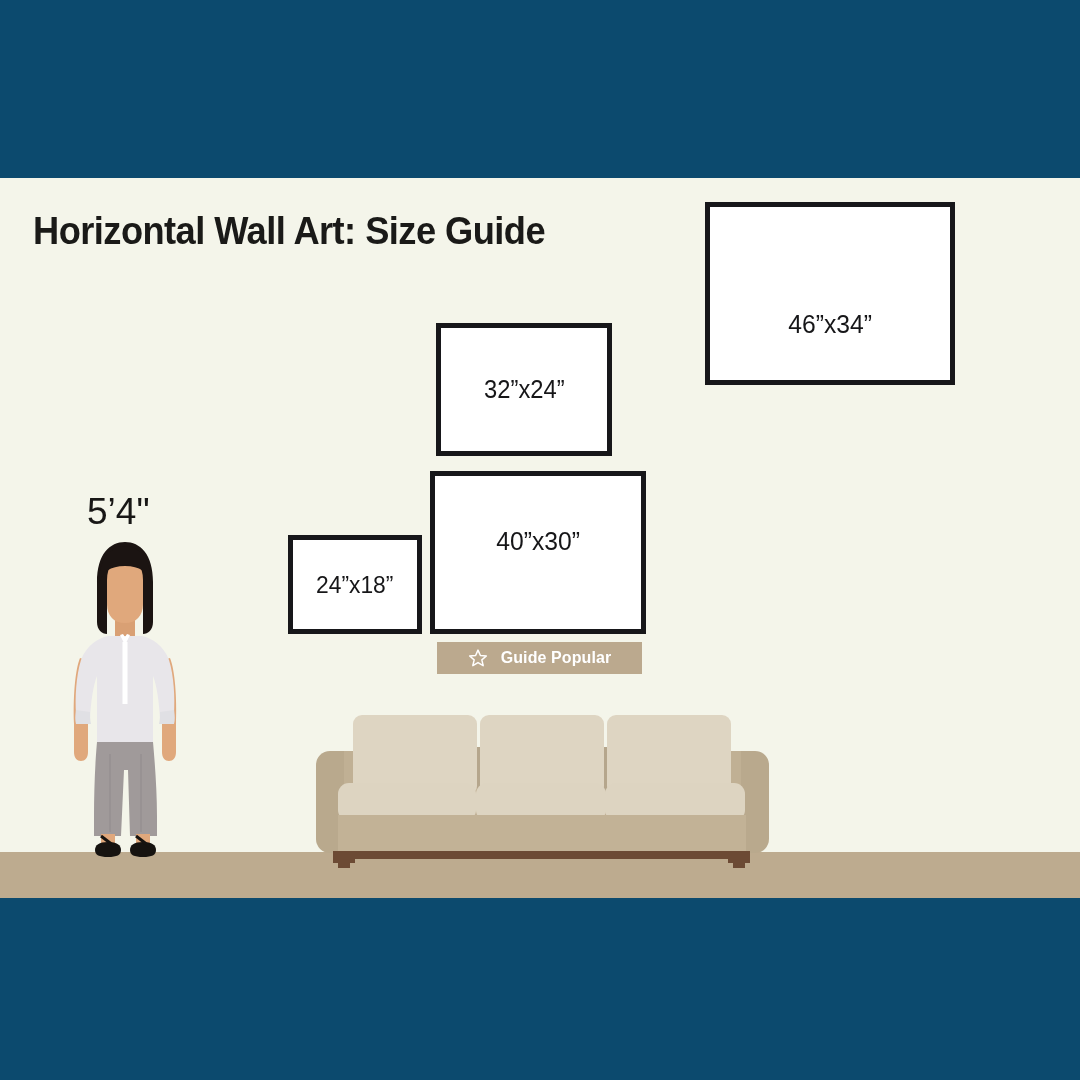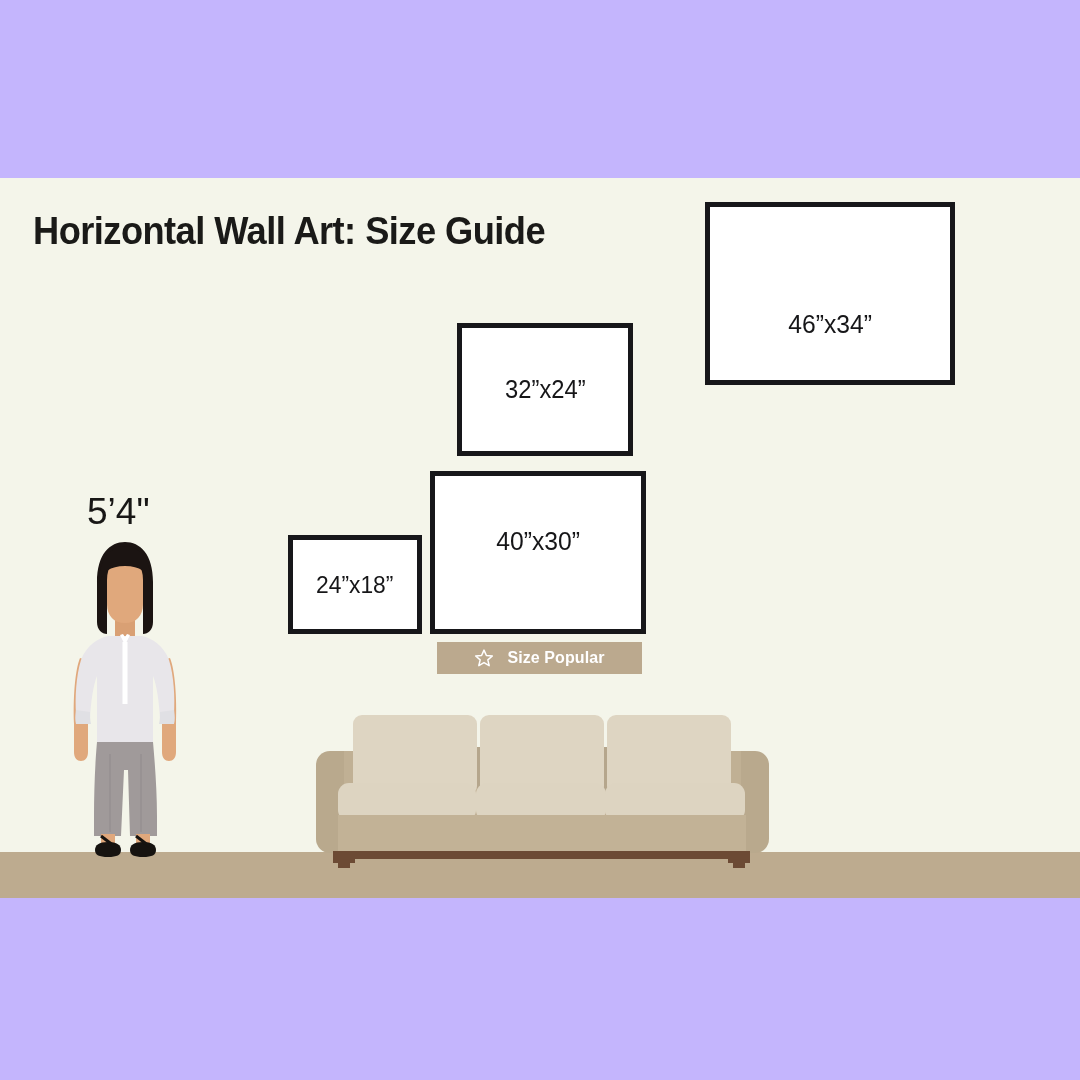"Horizontal Wall Art: Size Guide" #canvas { background: #c4b5fd -> #0c4a6e }
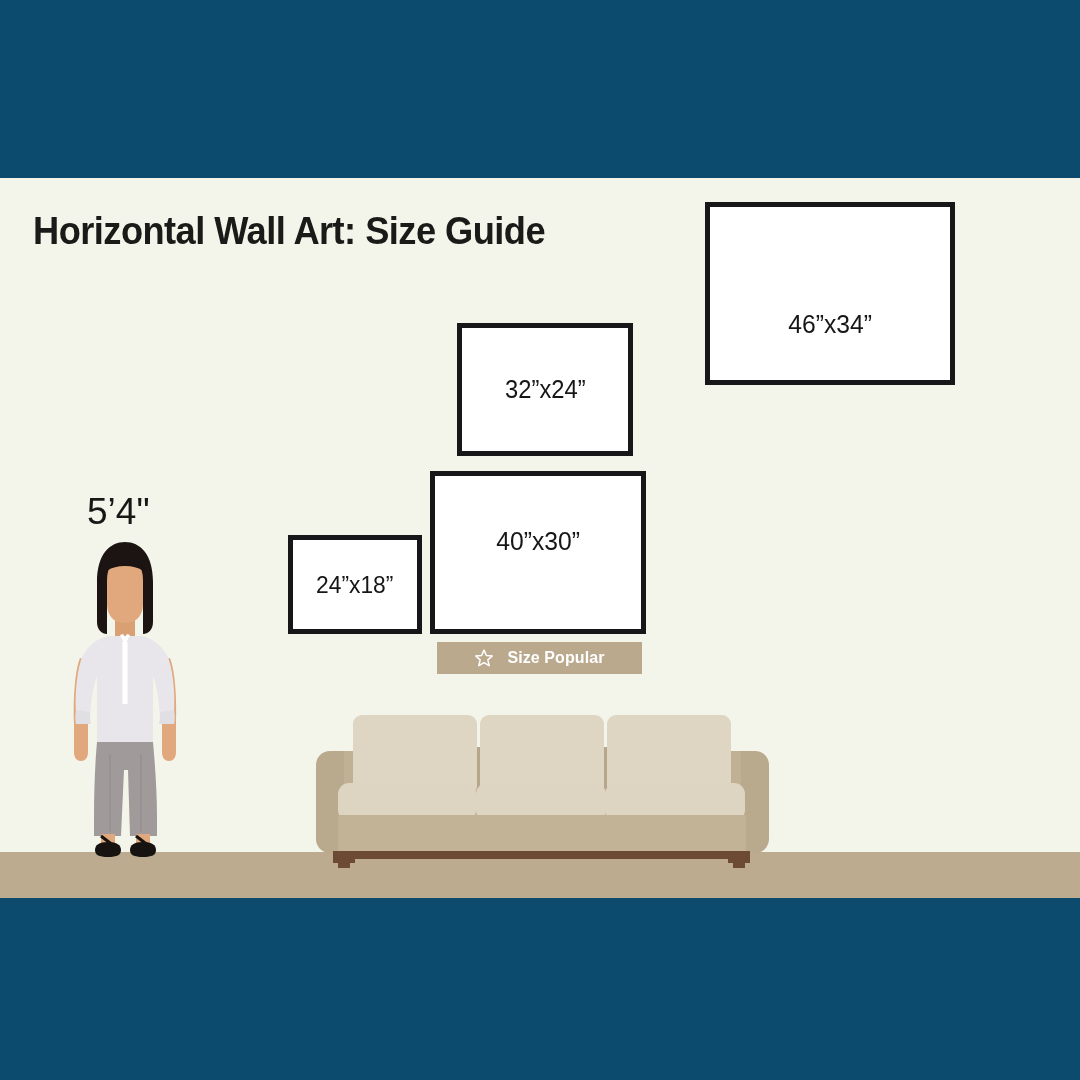"32”x24”" .frame-32x24 { left: 457px -> 436px }
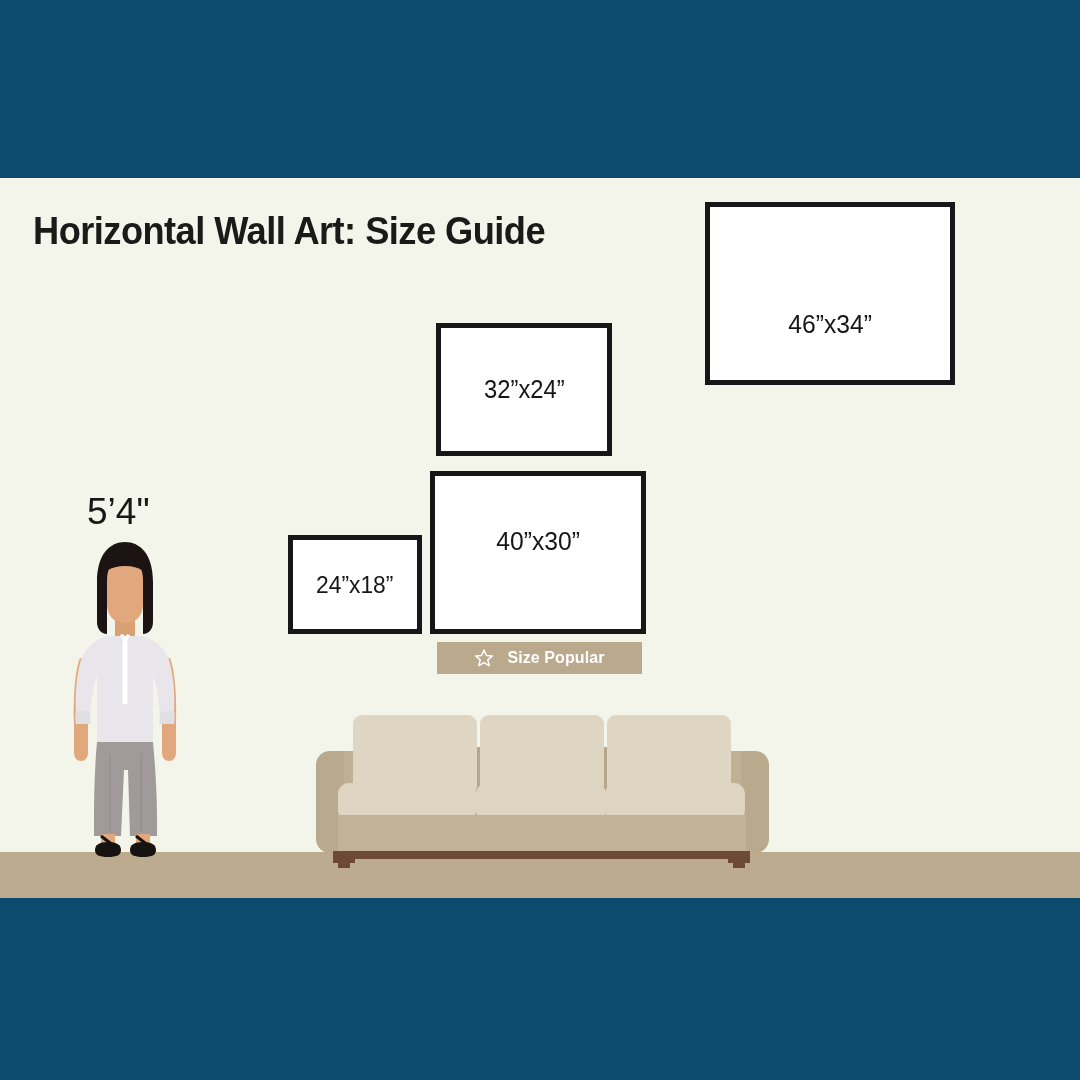"Size Popular" span.badge-label { text: Size -> Guide }
